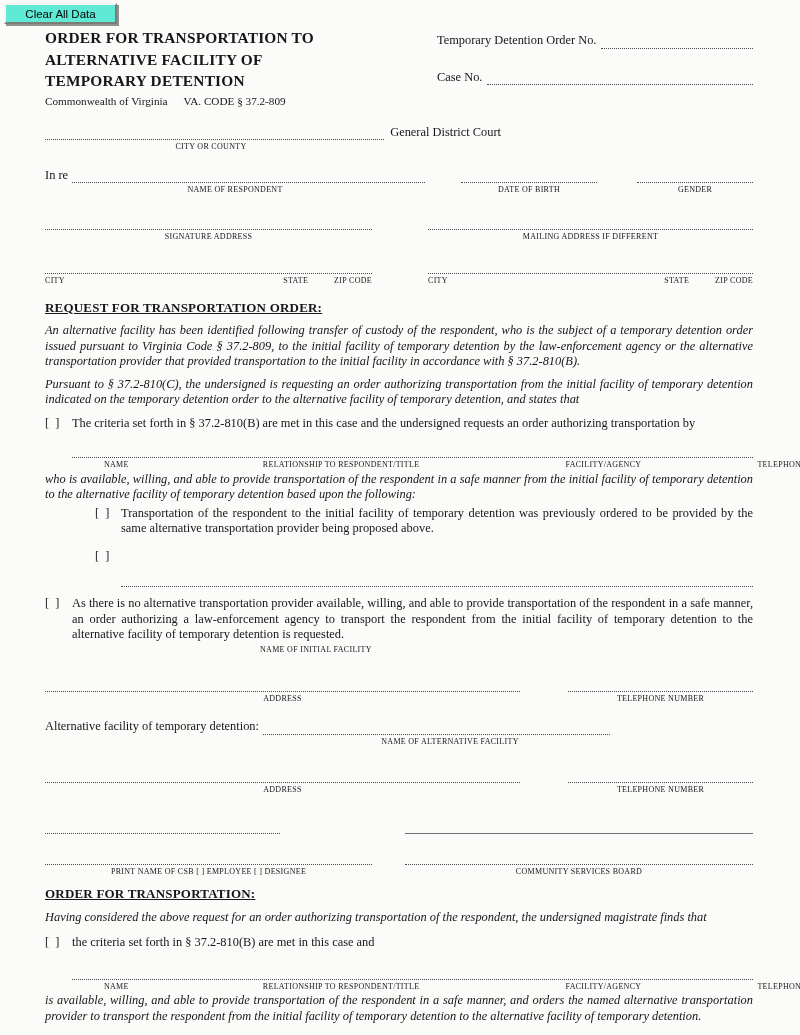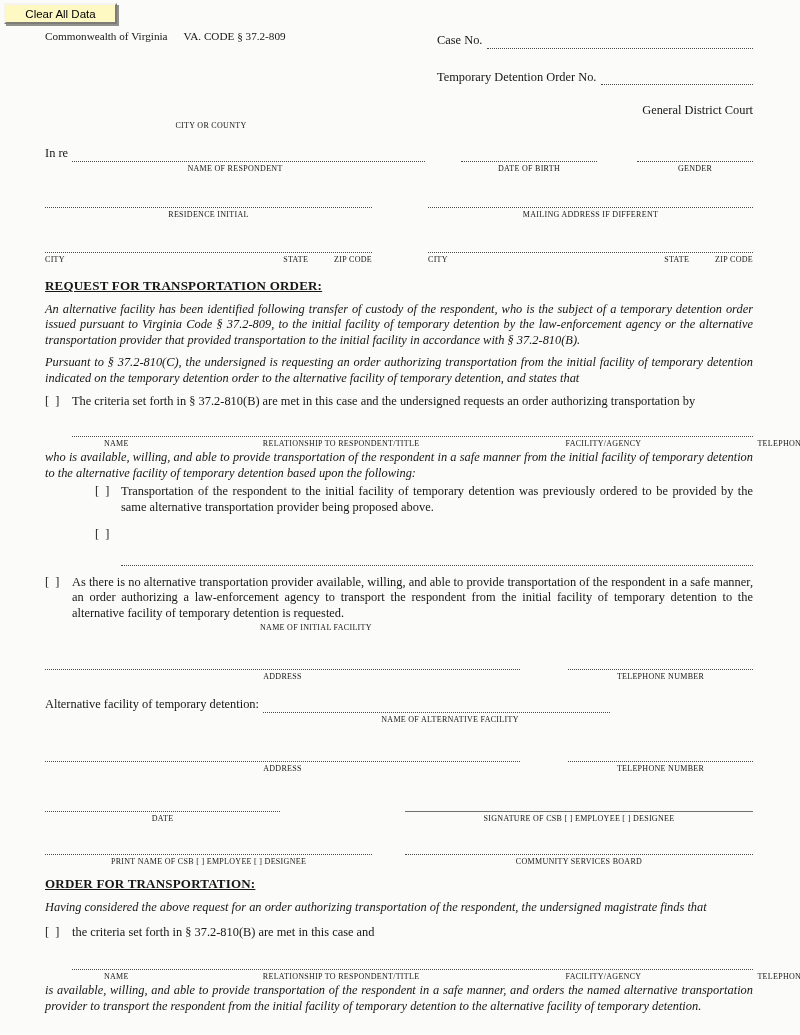"Clear All Data" .clear-btn { background: #fef9c3 -> #5eead4 }
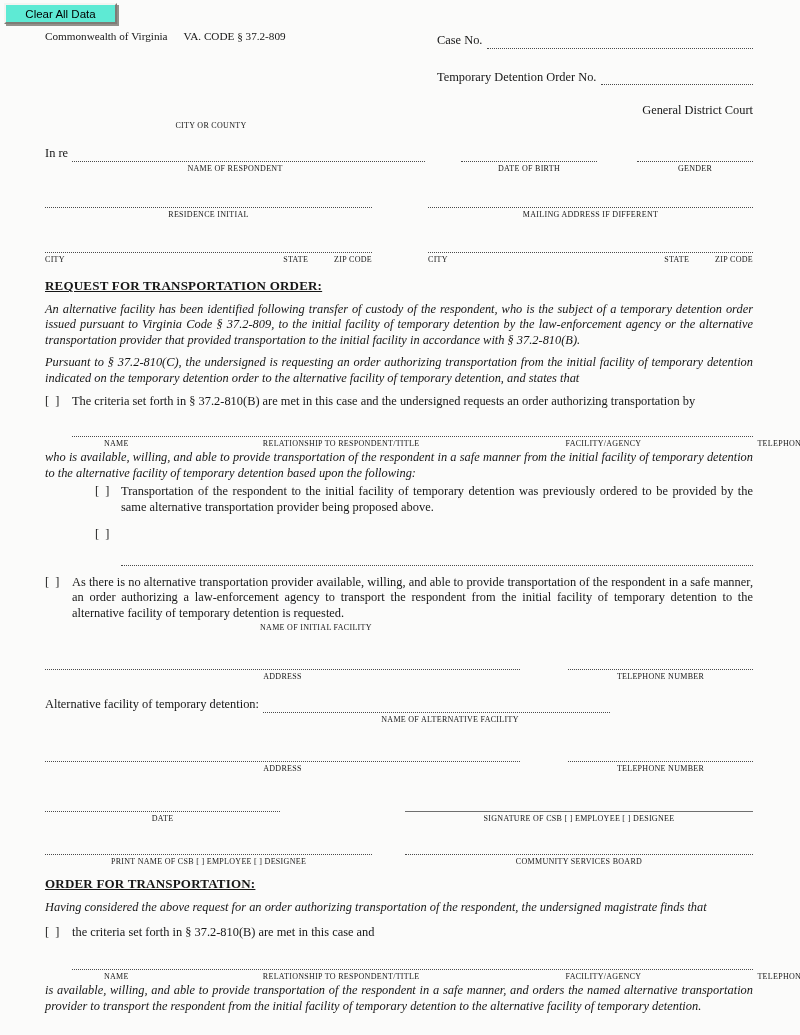"ORDER FOR TRANSPORTATION TO" div.title { html: none -> <div> <div>ORDER FOR TRANSPORTATION TO</div> <div>ALTERNATIVE FACILITY OF</div> <div>TEMPORARY DETENTION</div> </div> }
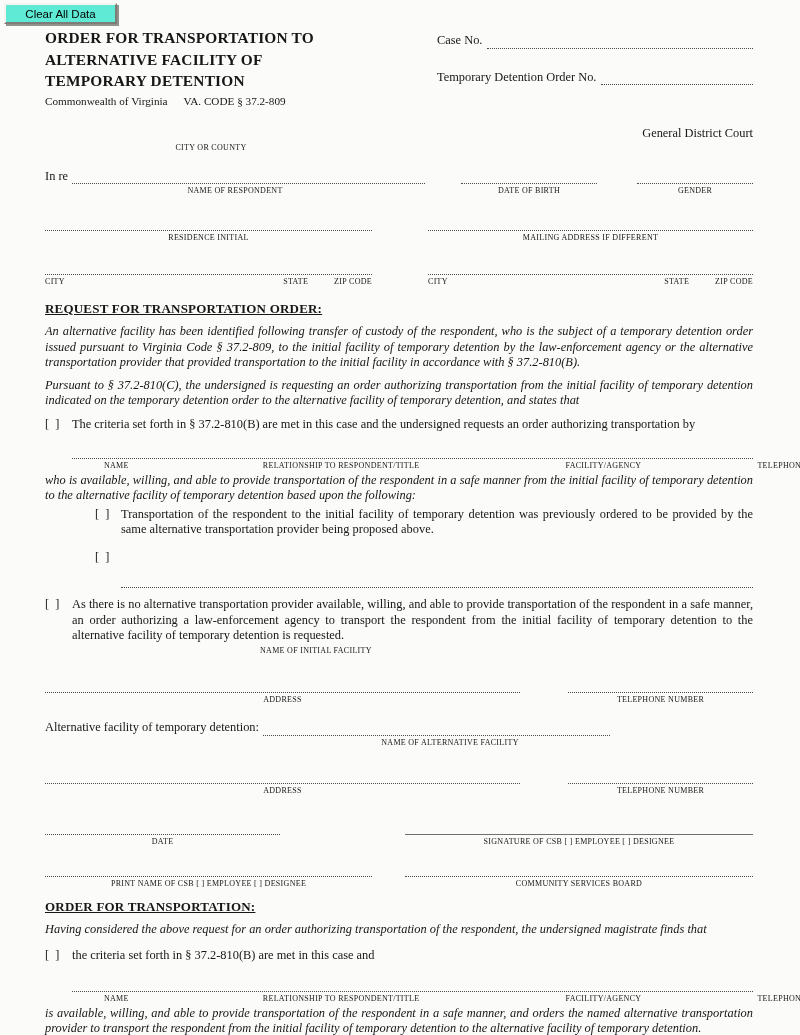"Case No." div.hr-row { order: before "Temporary Detention Order No." -> after "Temporary Detention Order No." }
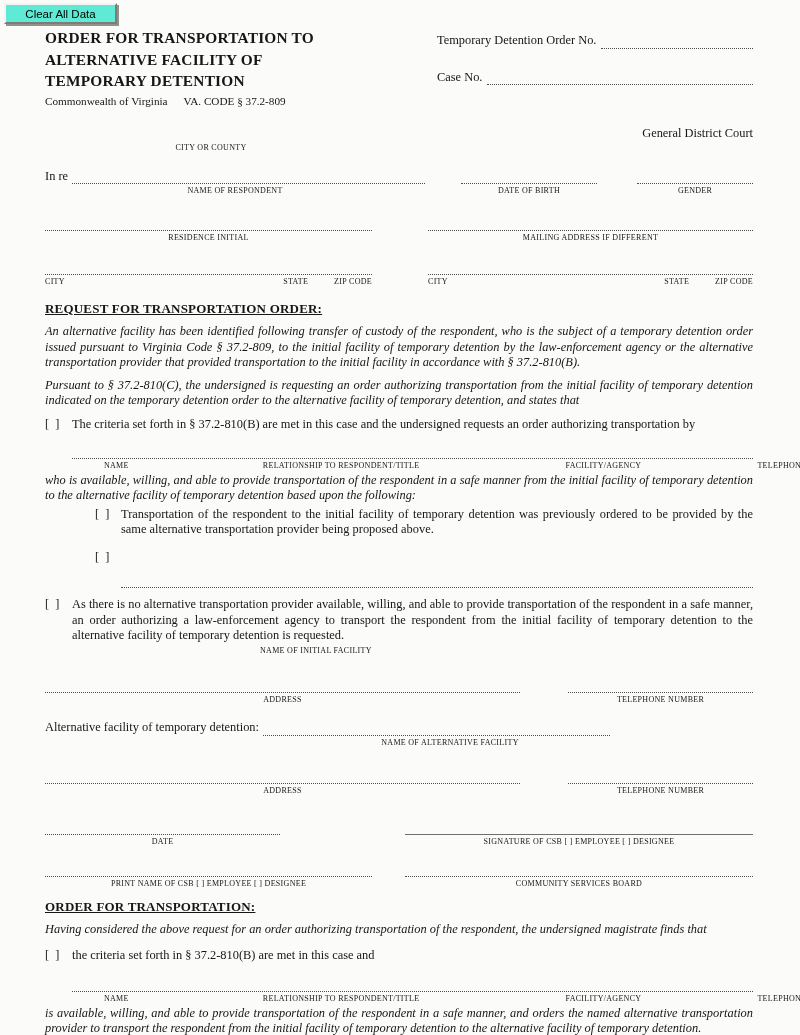"General District Court" .court-row { flex-direction: column -> none }
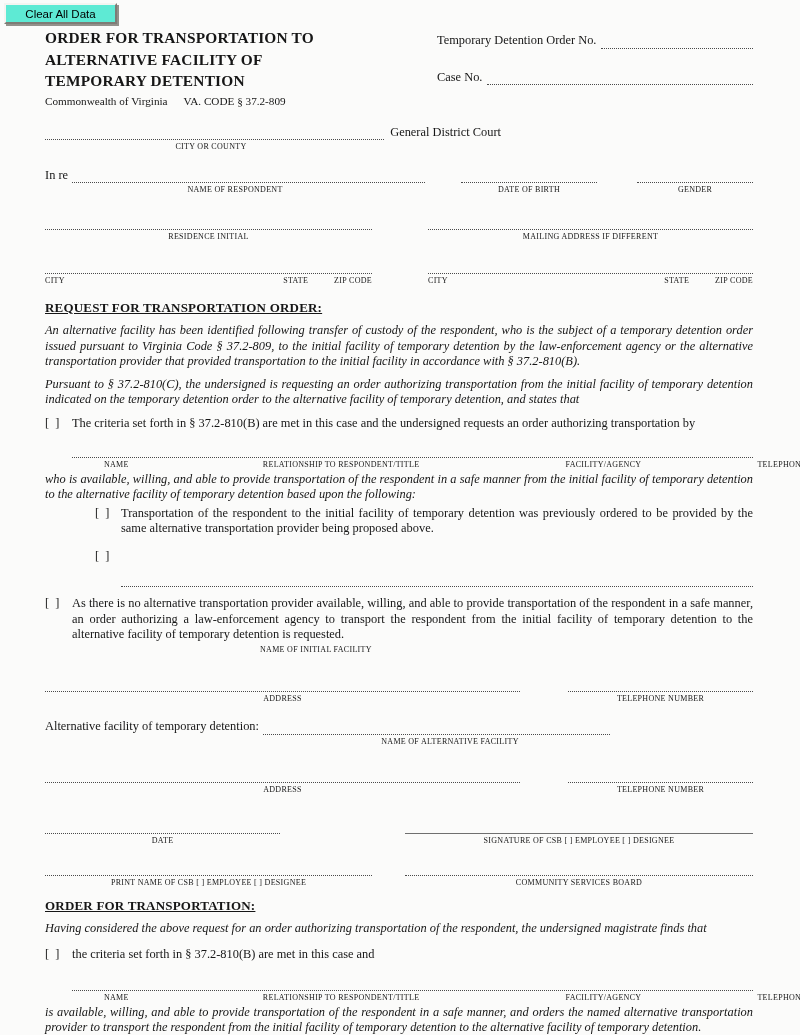"RESIDENCE INITIAL" div.lbl { text: RESIDENCE INITIAL -> SIGNATURE ADDRESS }
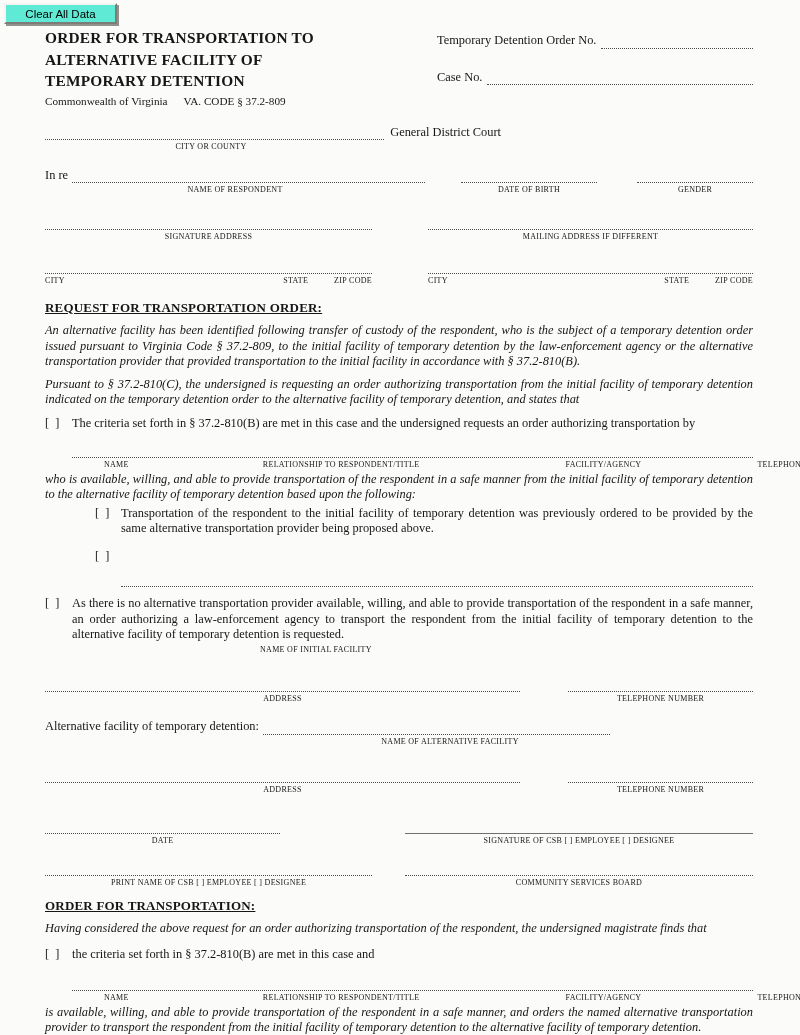"DATE" div.ds-grid { html: <div> <div>DATE</div> <div></div> <div>SIGNATURE OF CSB [ ] EMPLOYEE [ ] DESIGNEE</div> </div> -> none }
